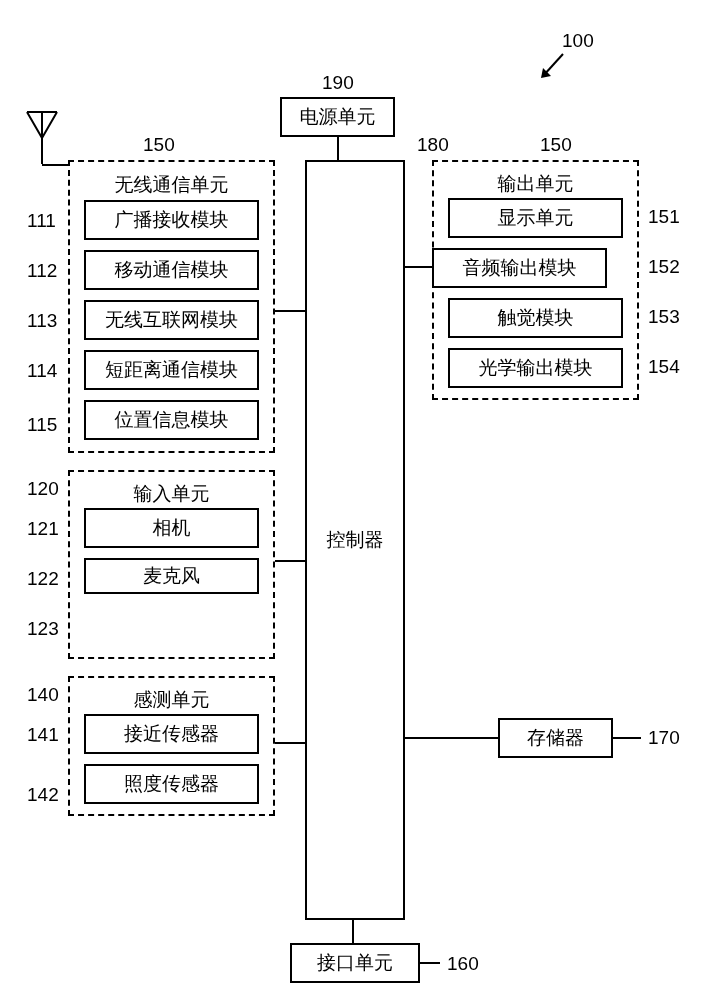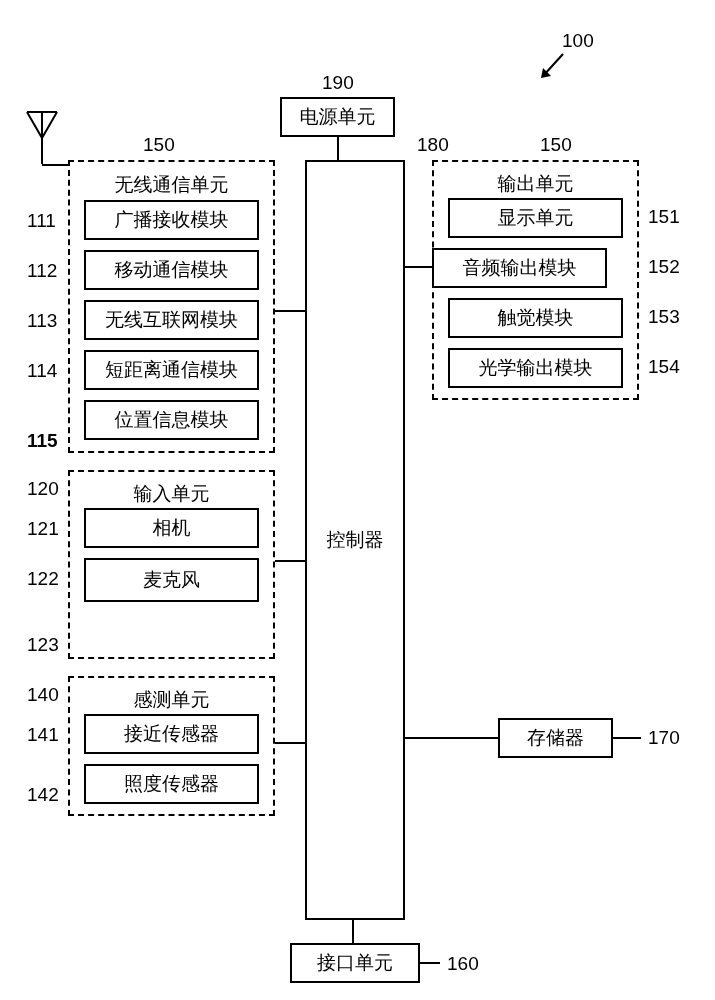"115" span.label { font-weight: bold -> none; top: 430px -> 414px }
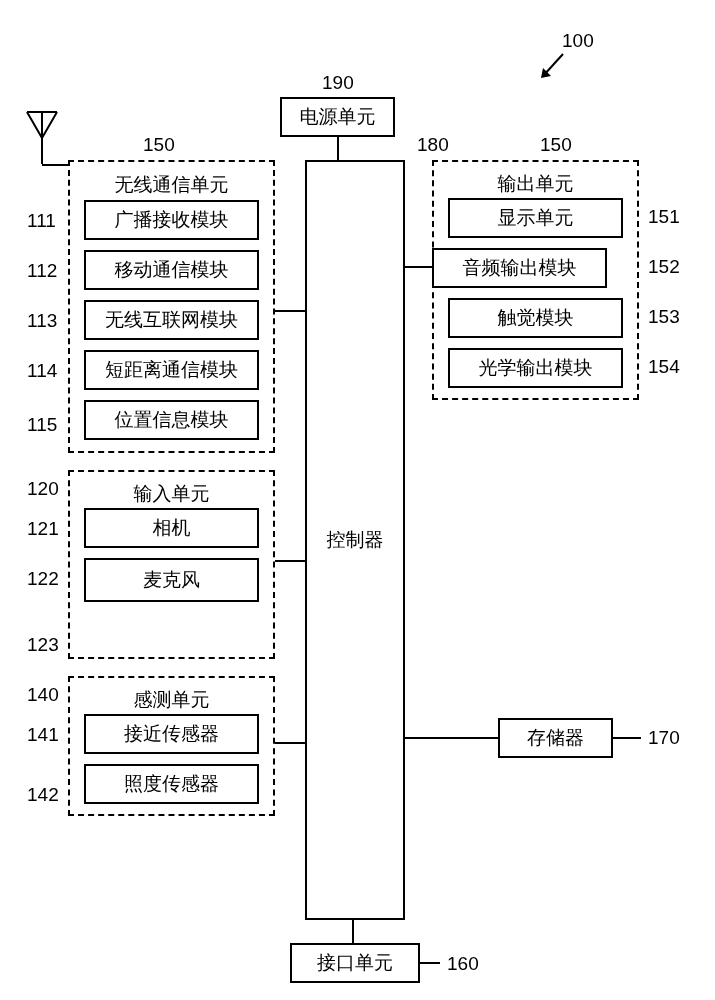"麦克风" div.box { height: 44px -> 36px }
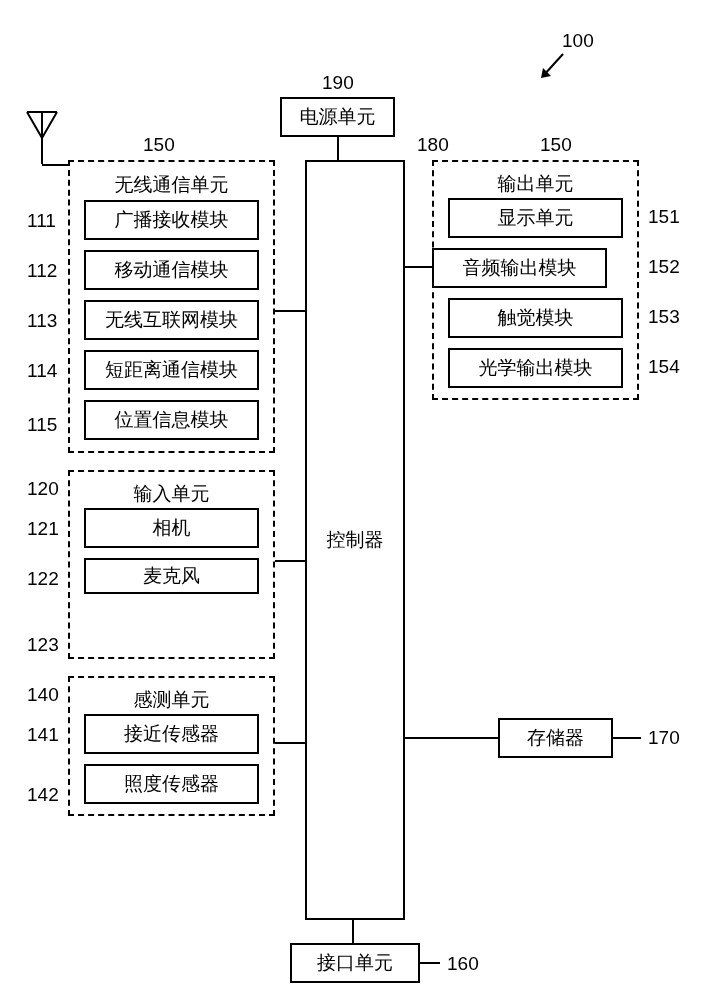"123" span.label { margin-top: 16px -> none }
